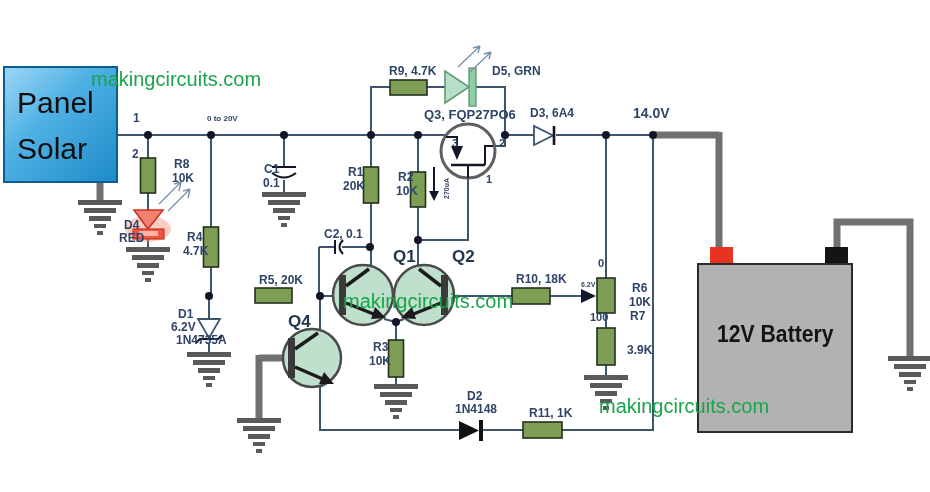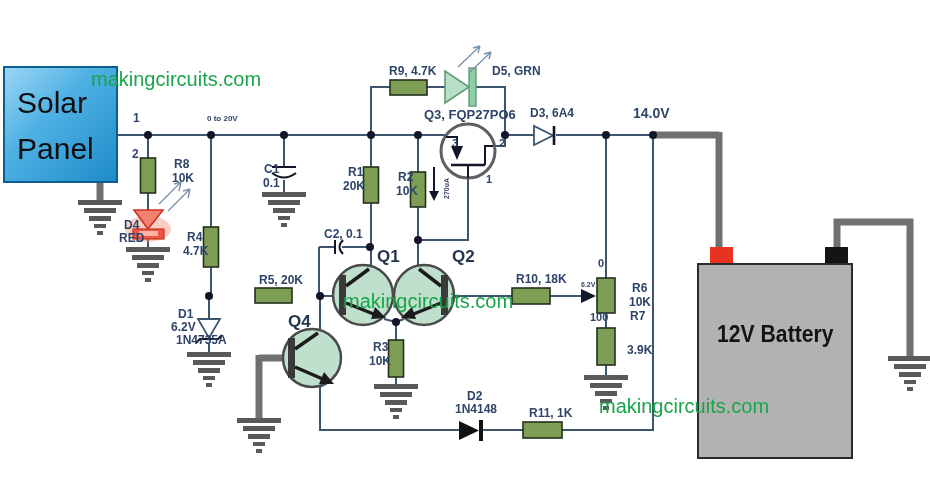"Solar" div { order: before "Panel" -> after "Panel" }
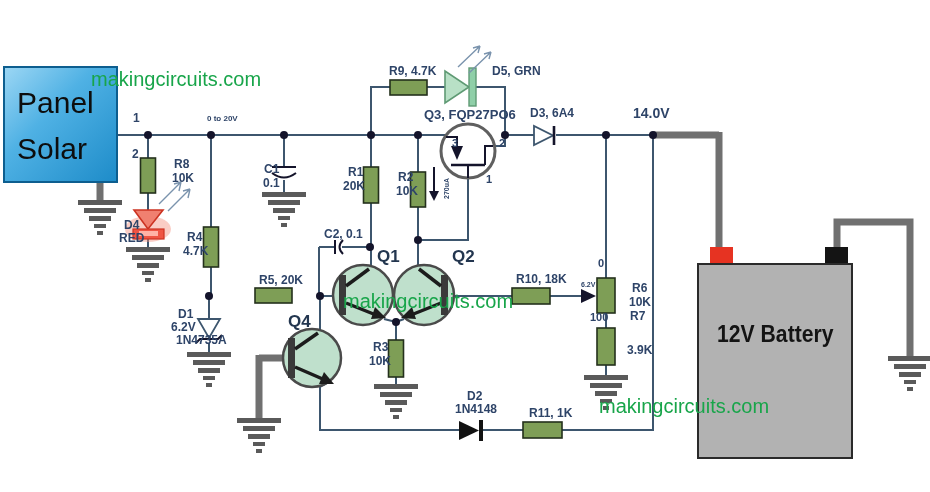"Q1" div.lbl { left: 365px -> 381px }
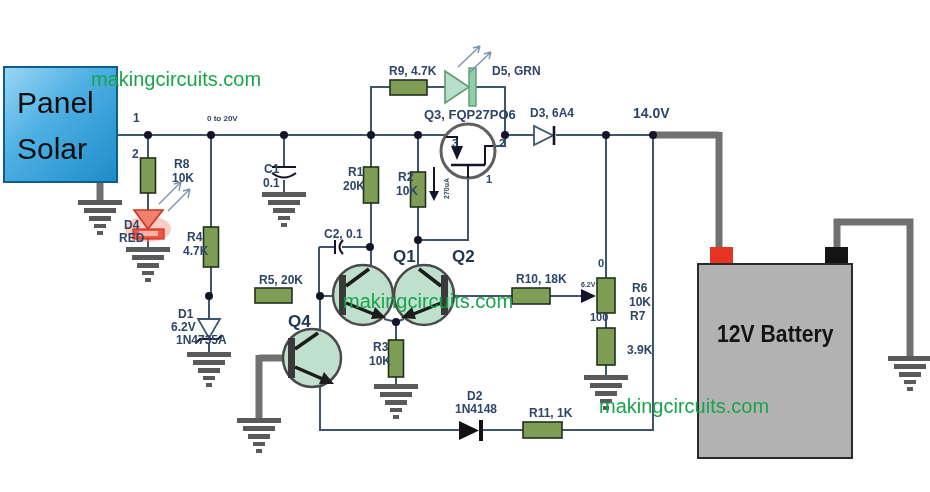"12V Battery" .battery { height: 196px -> 170px }
